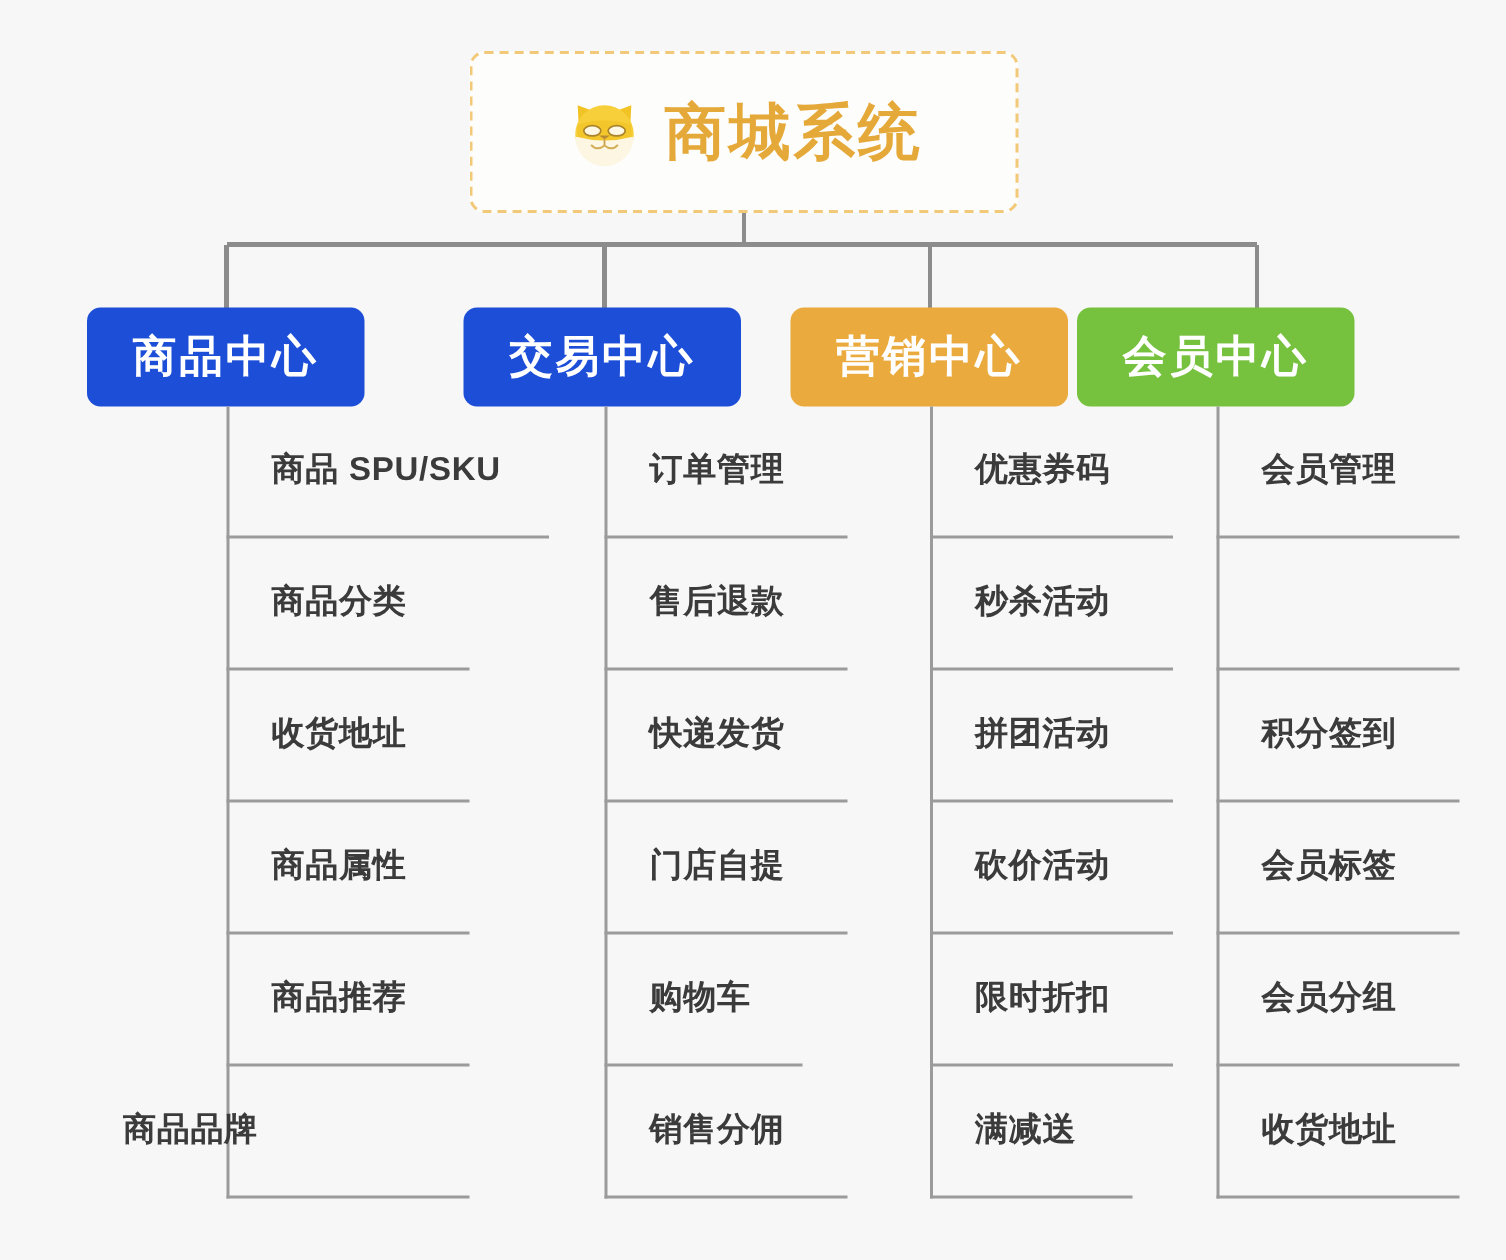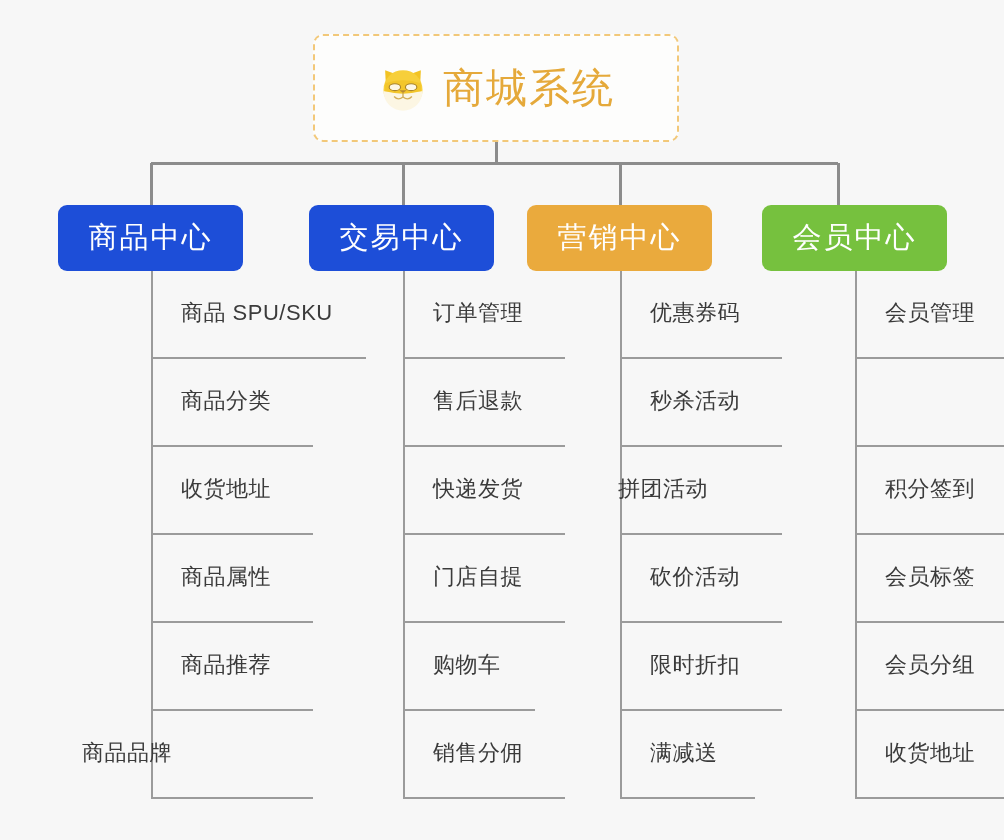"商城系统" #canvas { font-weight: none -> bold }
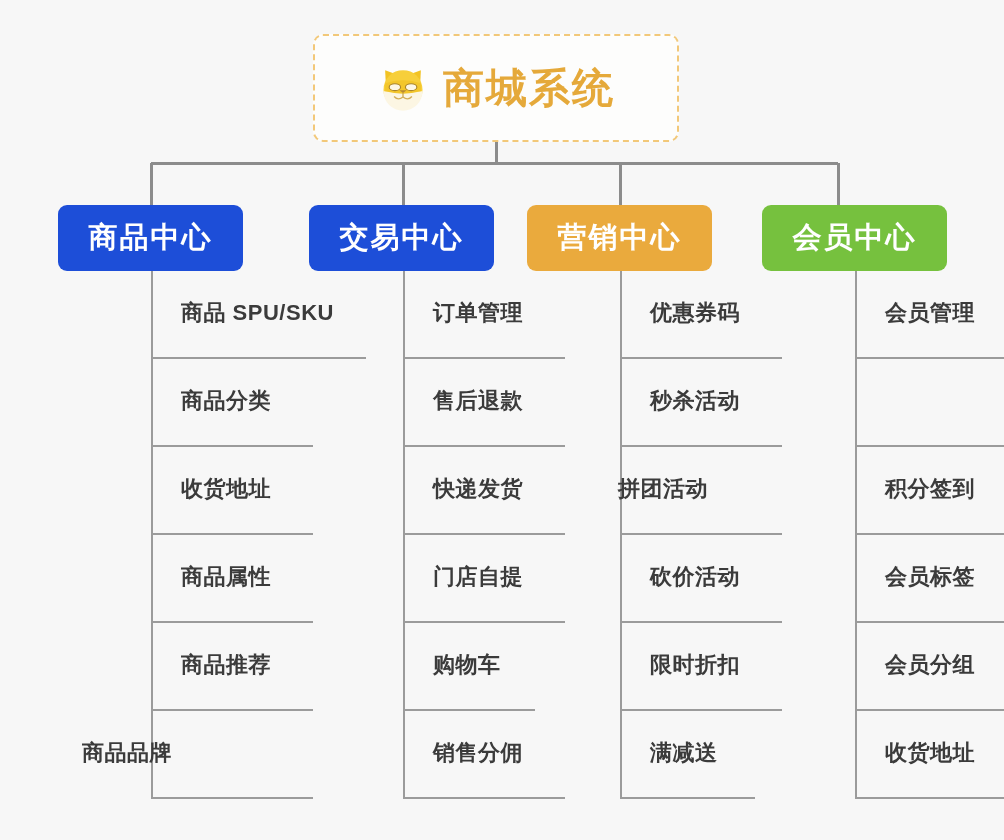"会员中心" div.column { left: 762px -> 718px }
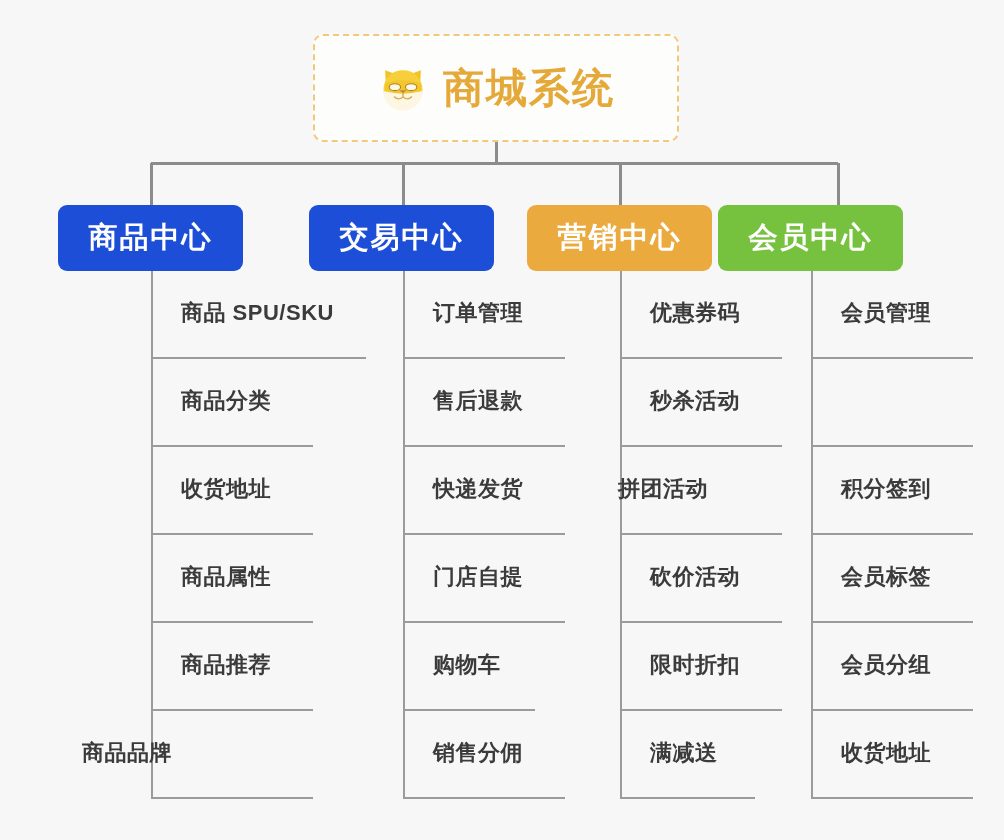"拼团活动" div.item-label { margin-left: 61px -> 93px }
